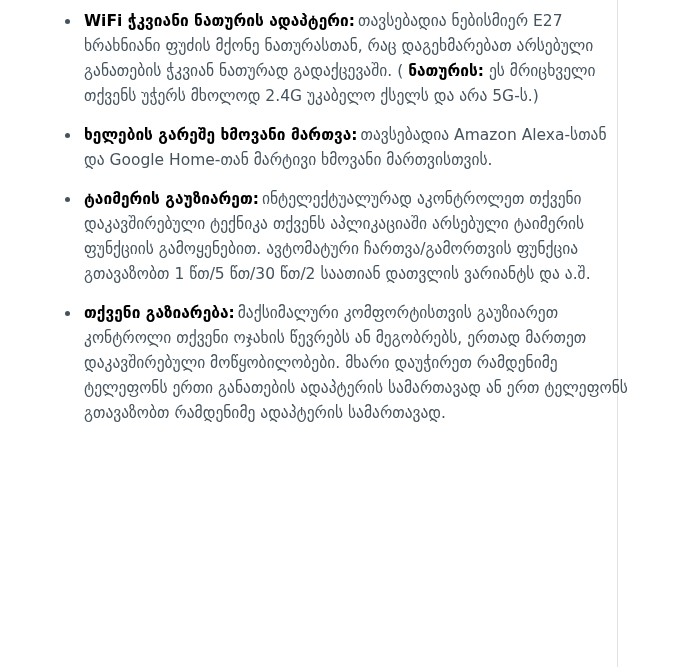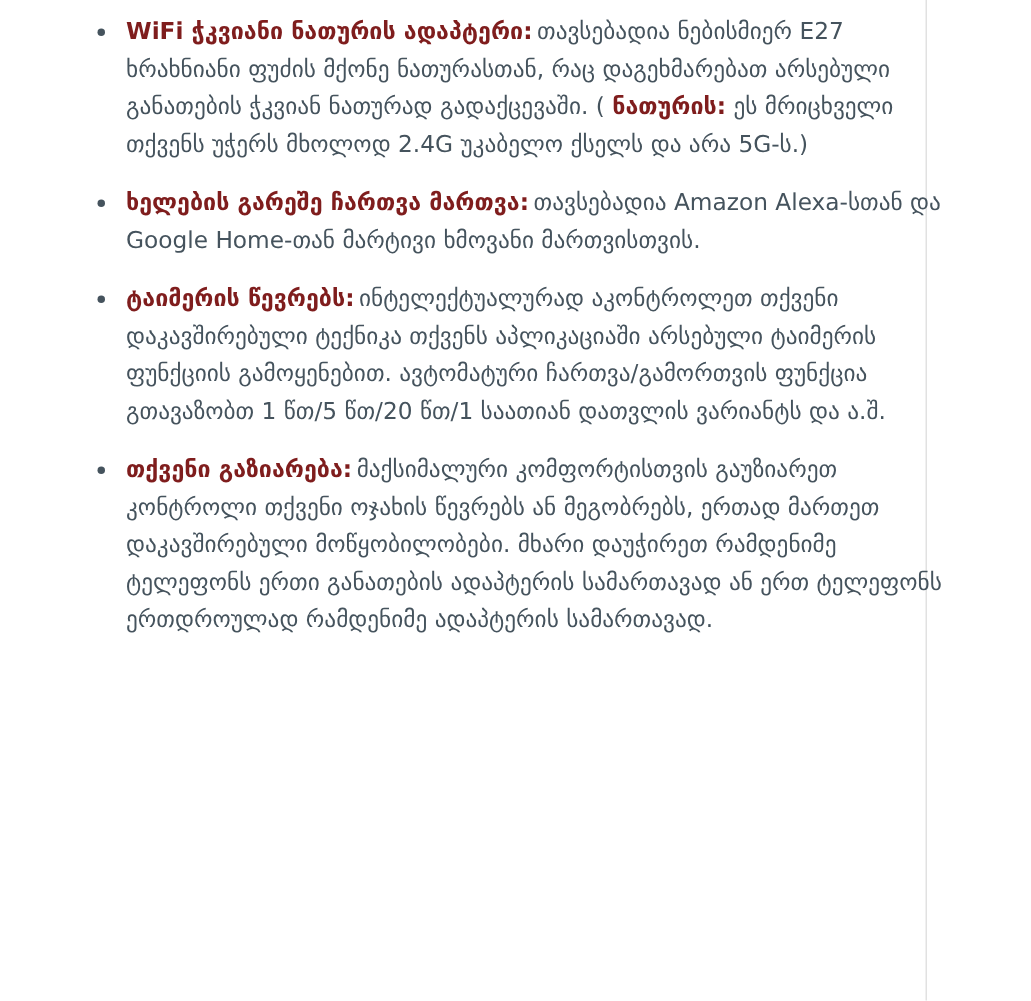"WiFi ჭკვიანი ნათურის ადაპტერი:" .b { color: #7f1d1d -> #000000 }
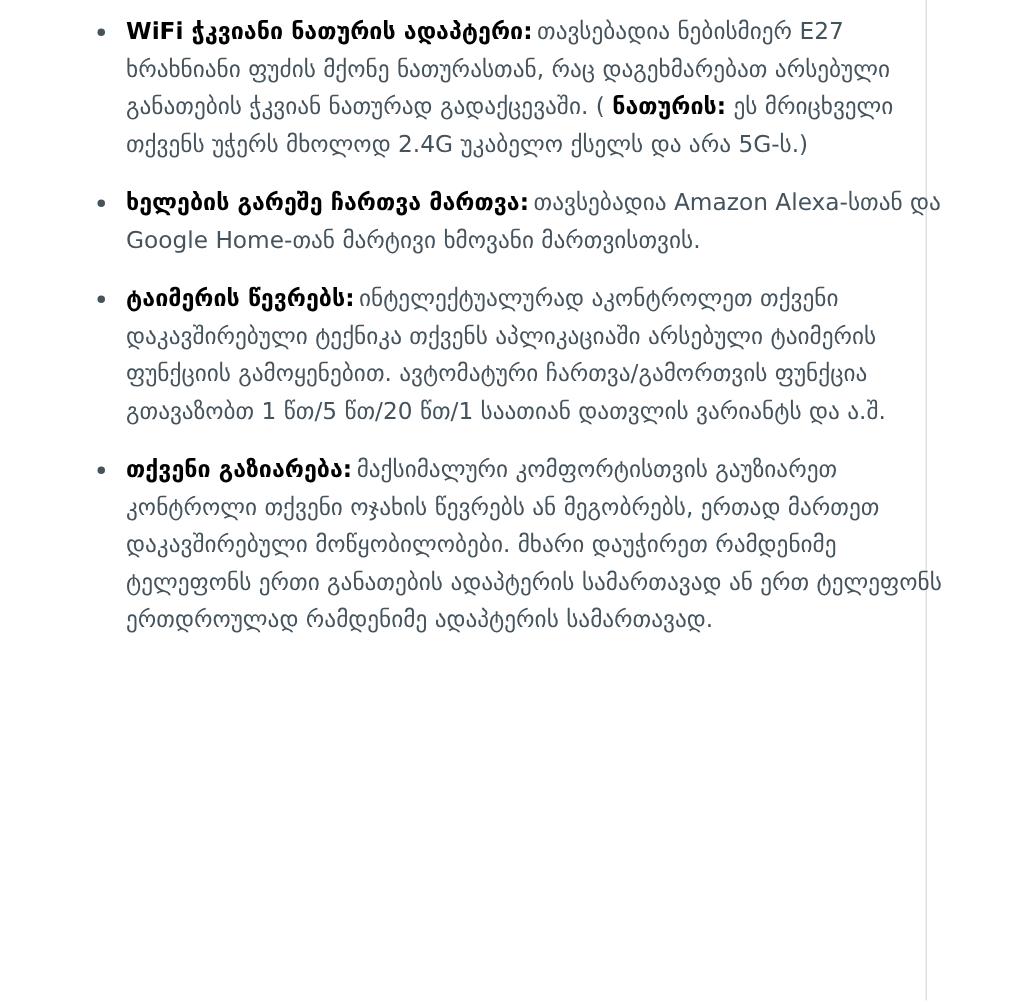"ხელების გარეშე ჩართვა მართვა:" span.b { text: ჩართვა -> ხმოვანი }
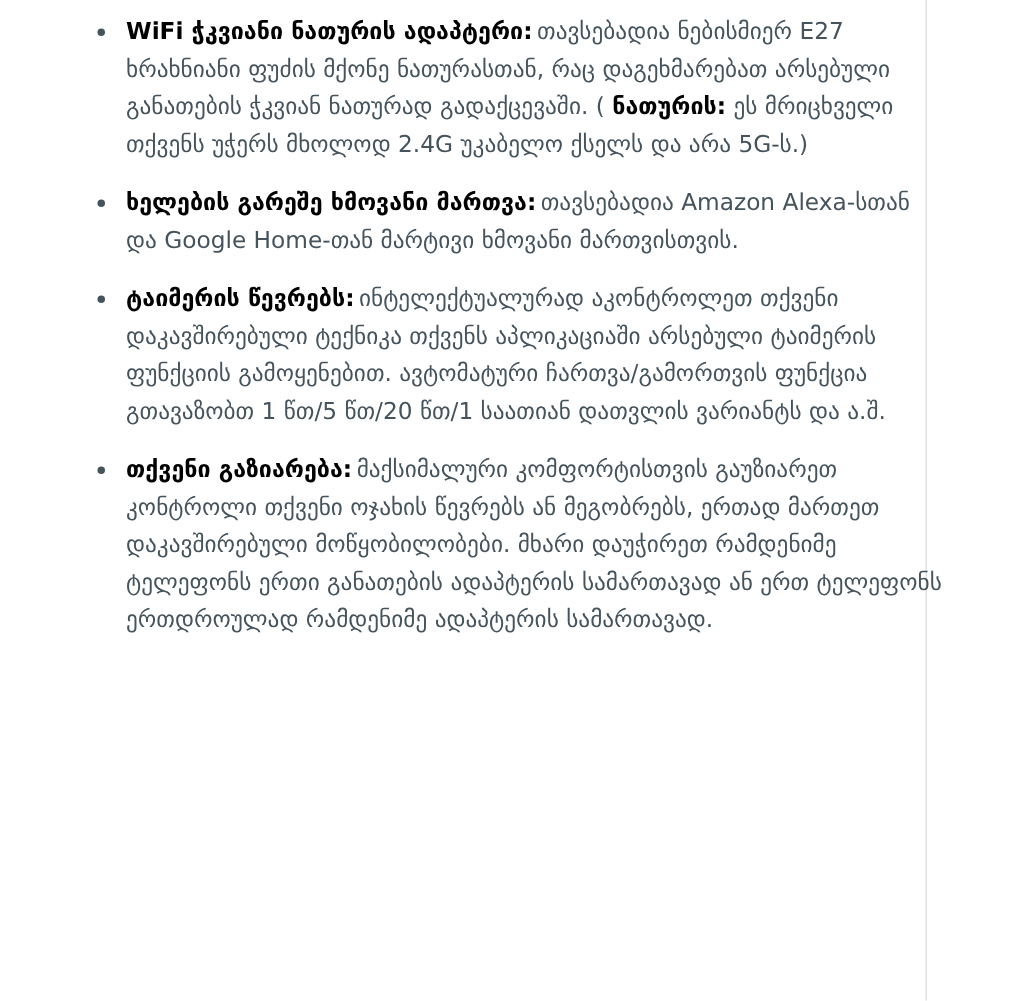"ტაიმერის წევრებს:" span.b { text: წევრებს -> გაუზიარეთ }
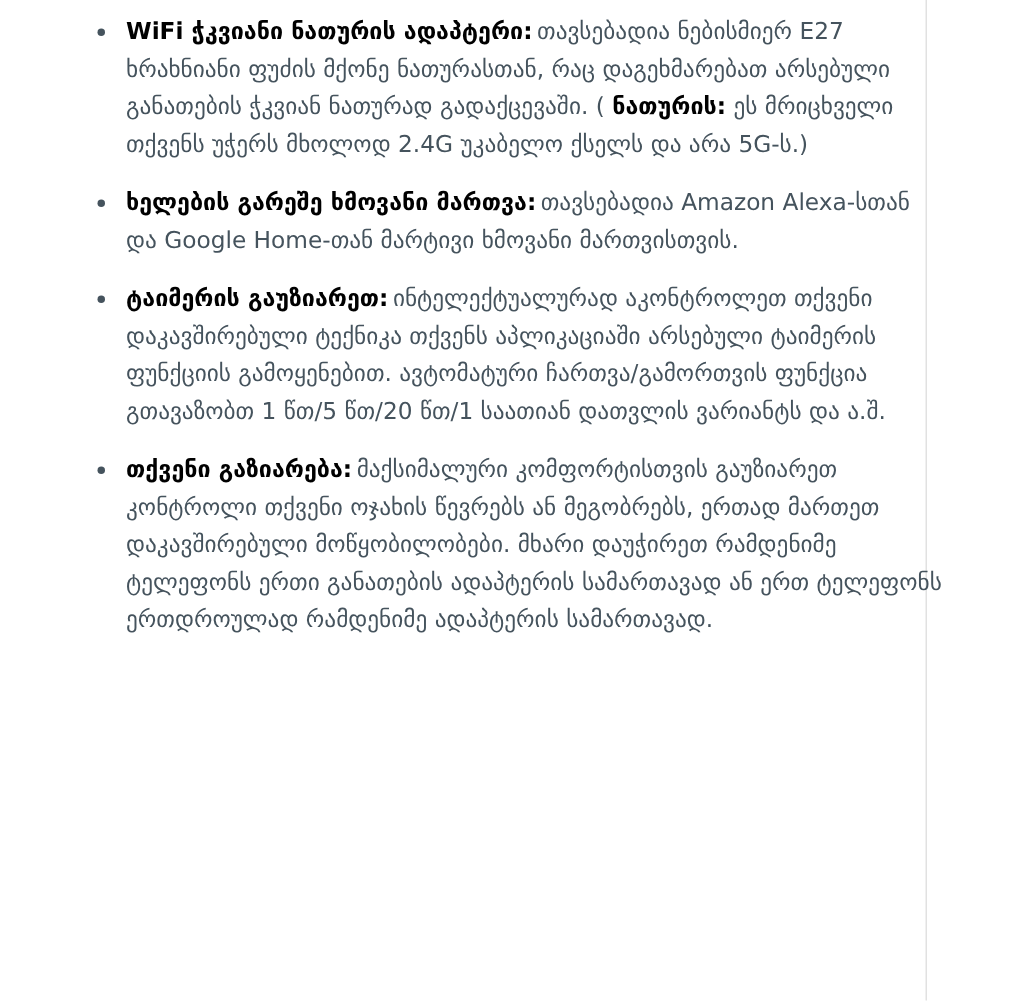"ინტელექტუალურად აკონტროლეთ თქვენი" span { text: წთ/20 წთ/1 -> წთ/30 წთ/2 }
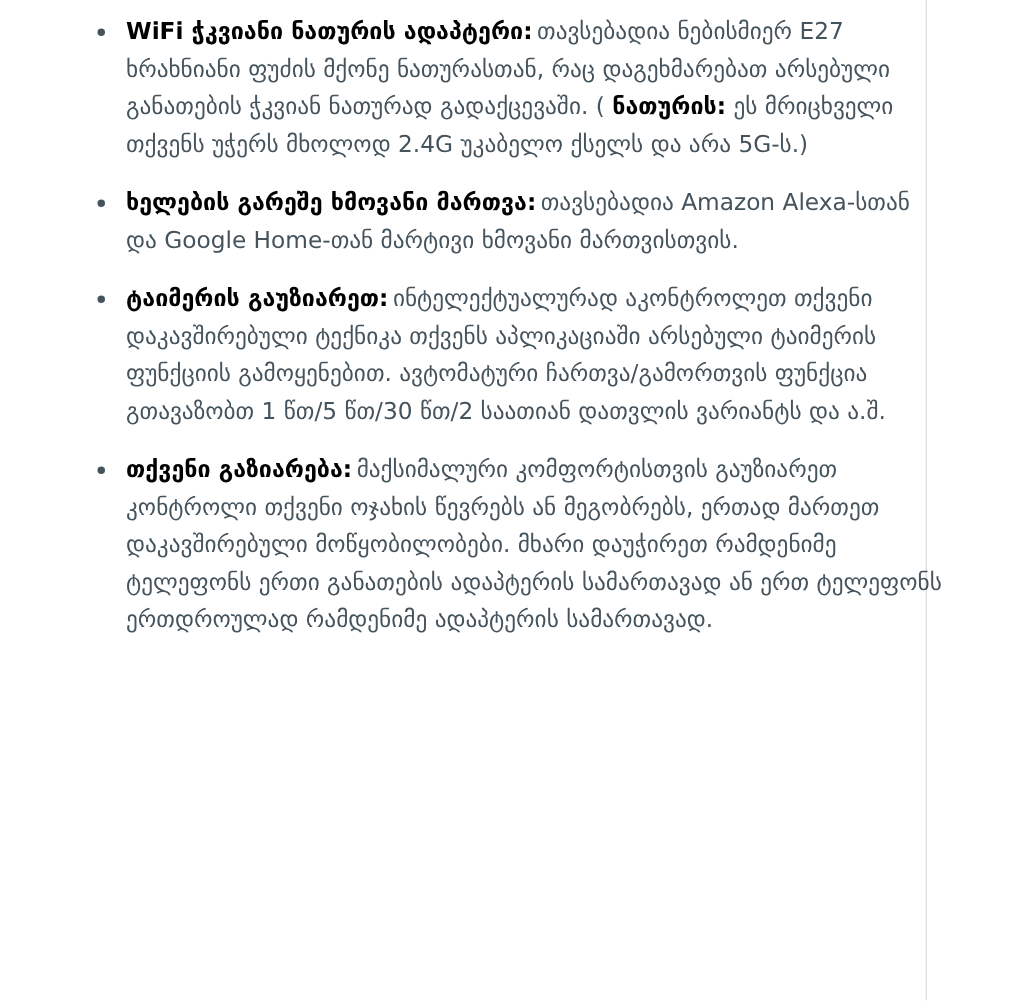"მაქსიმალური კომფორტისთვის გაუზიარეთ" span { text: ერთდროულად -> გთავაზობთ }
